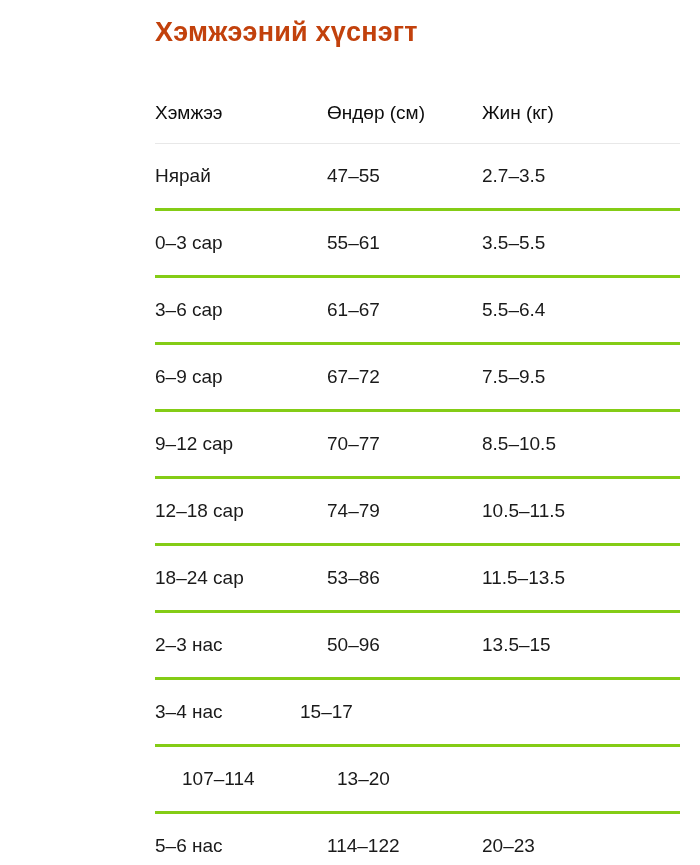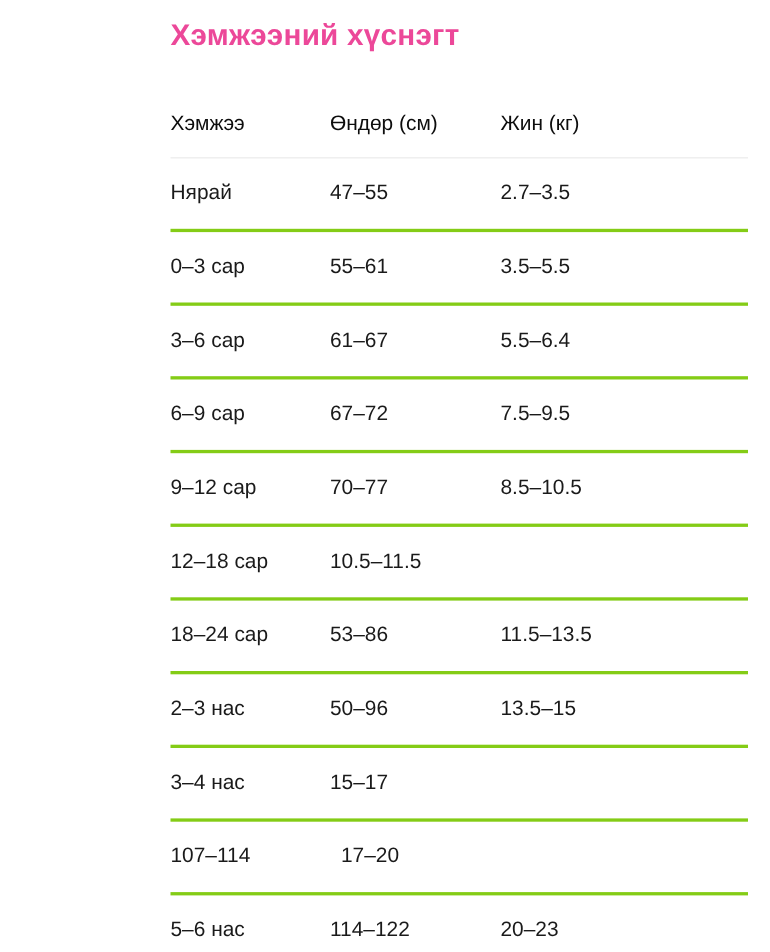"Хэмжээний хүснэгт" .title { color: #ec4899 -> #c2410c }
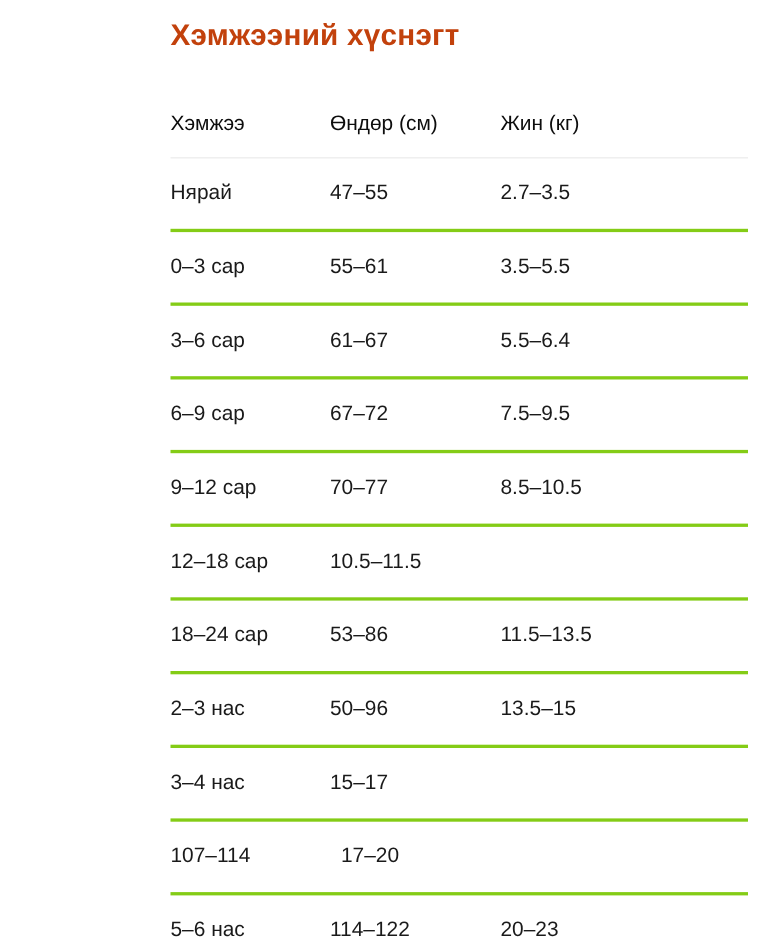"Өндөр (см)" .c1 { margin-left: none -> 27px }
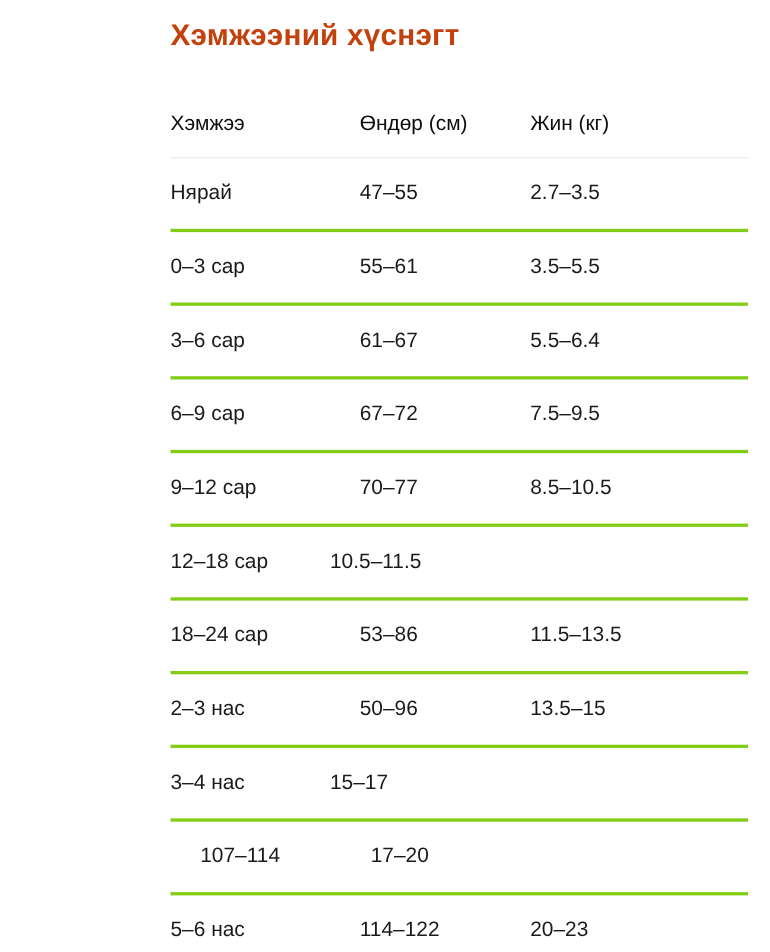"74–79" div.cell { html: none -> <div>74–79</div> }
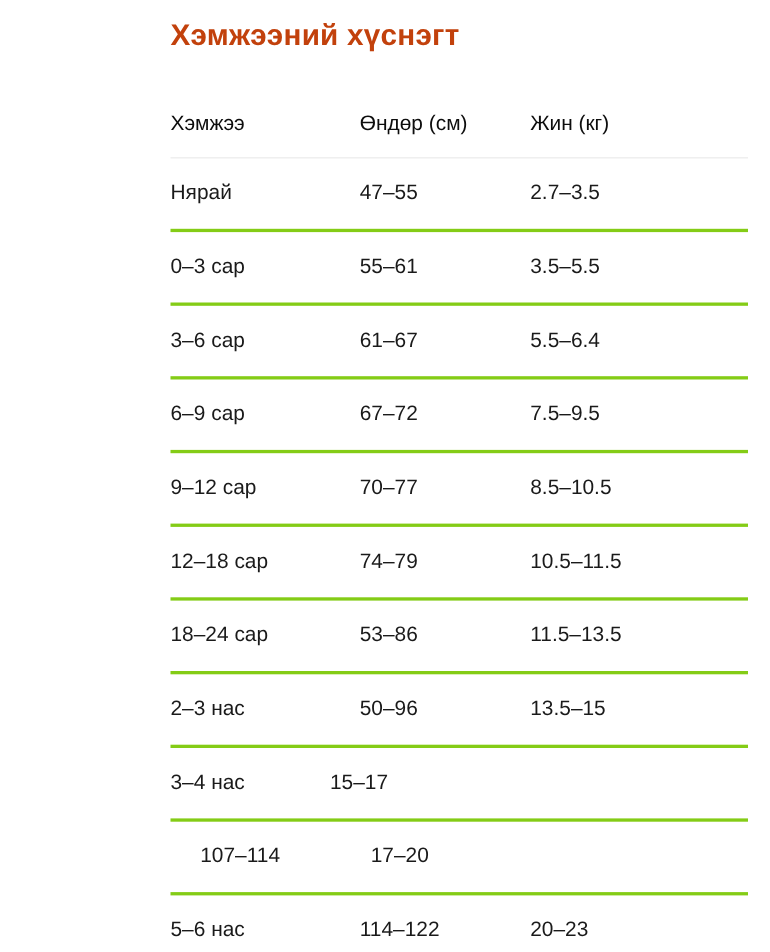"17–20" div.cell { text: 17 -> 13 }
